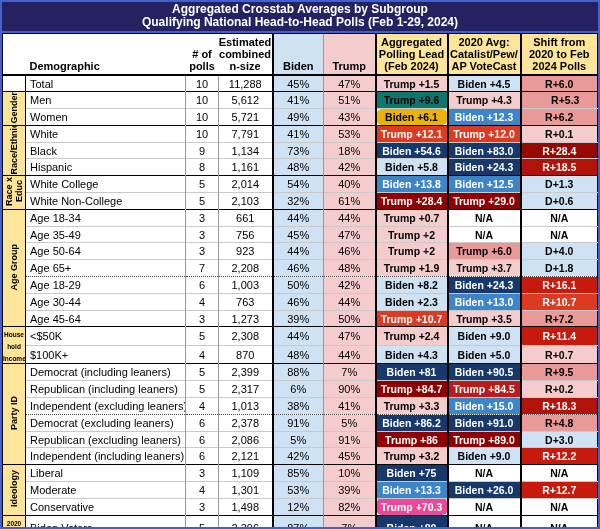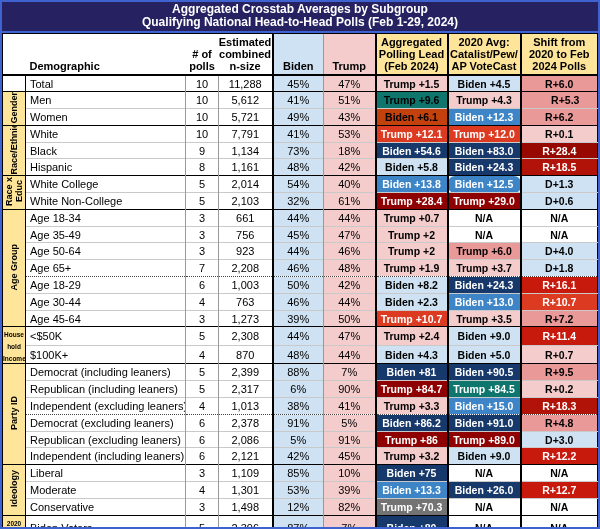"Biden +6.1" td.lead { background: #c2410c -> #eab308; border-radius: none -> 6px }
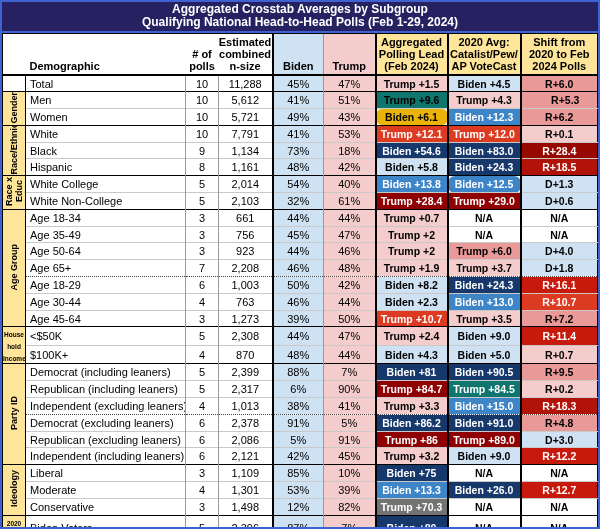"Biden +12.5" td.lead { border-radius: 7px -> none }
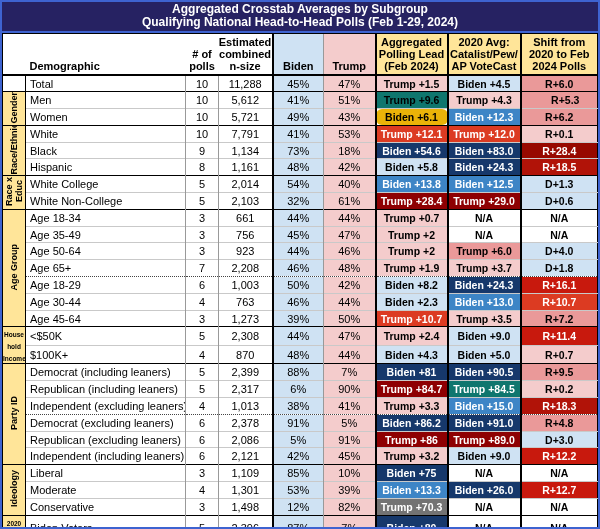"Trump +84.5" td.lead { background: #0f766e -> #b91c1c }
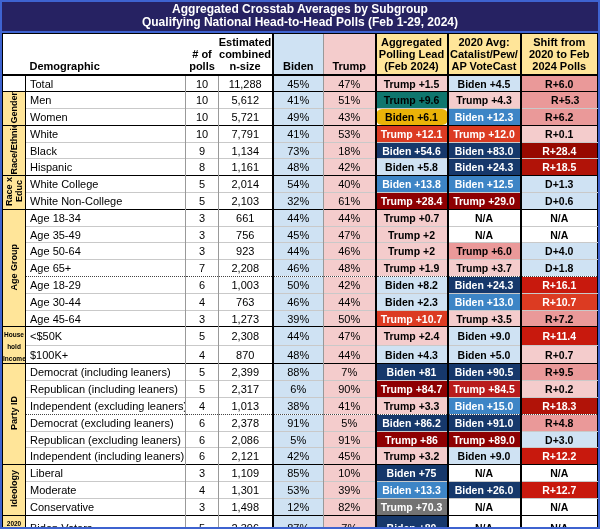"Trump +70.3" td.lead { background: #737373 -> #ec4899; border-radius: none -> 6px }
